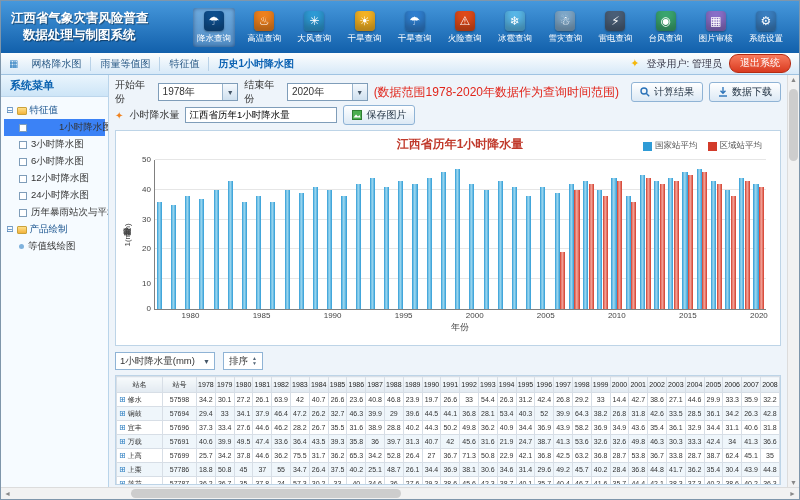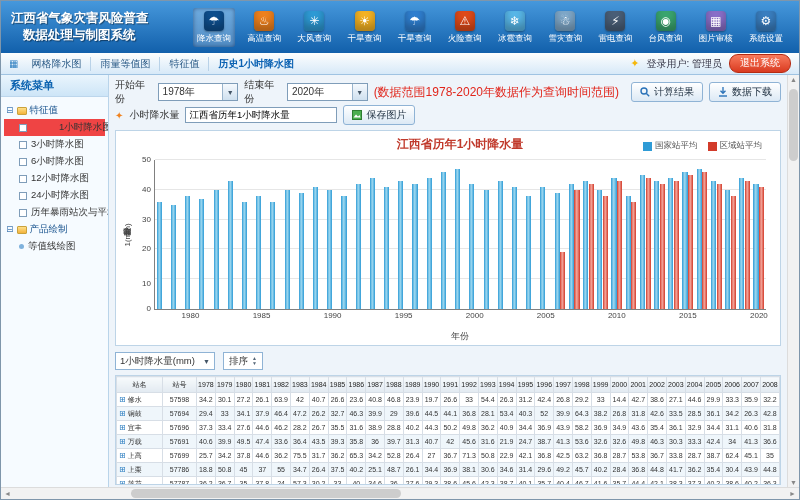"1小时降水图" .tleaf.selected { background: #ef4444 -> #3b82f6 }
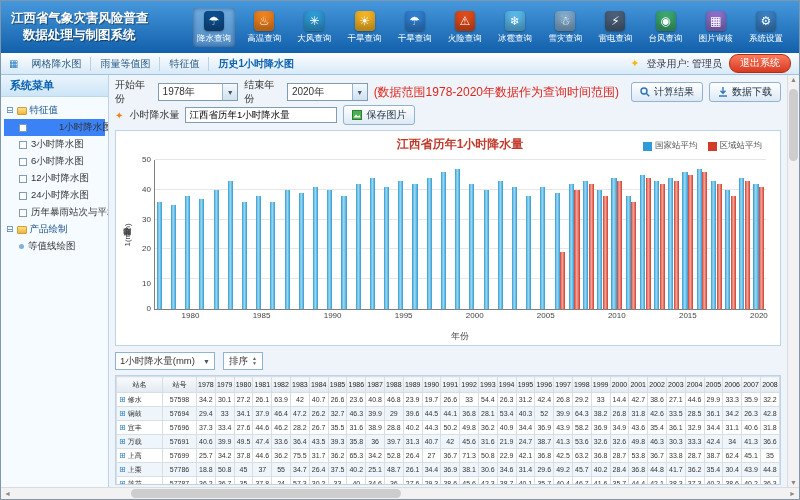"年份" .xlabel { margin-top: 20px -> 11px }
